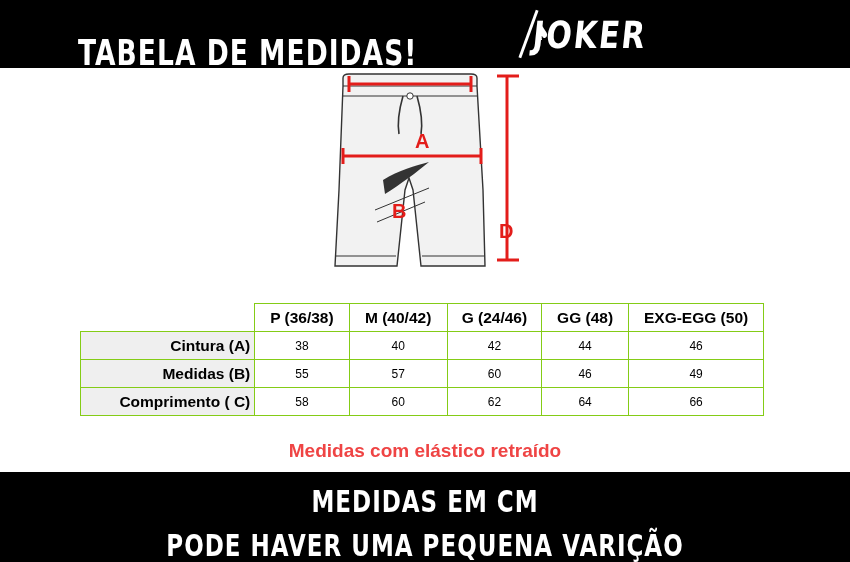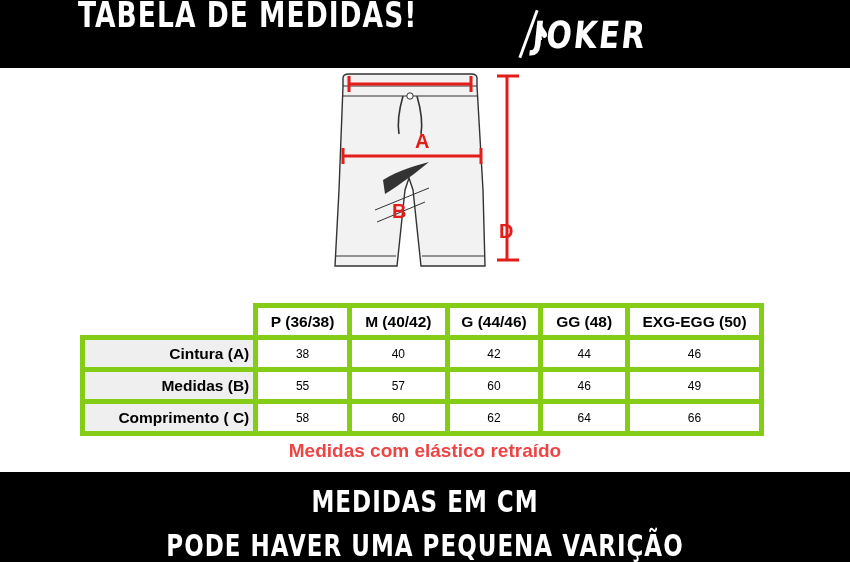"TABELA DE MEDIDAS!" .header { align-items: flex-start -> flex-end }
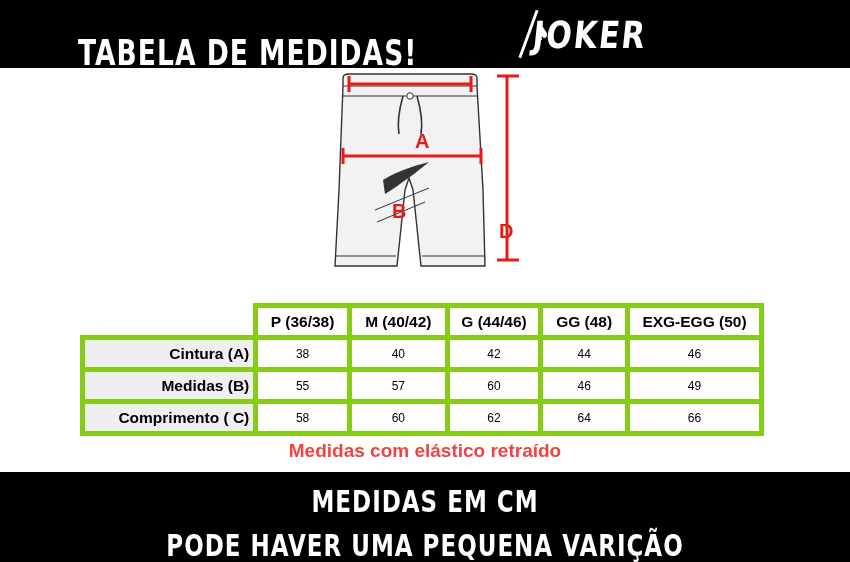"P (36/38)" table.size-table th, table.size-table td { border: 5px solid #84cc16 -> 1px solid #84cc16 }
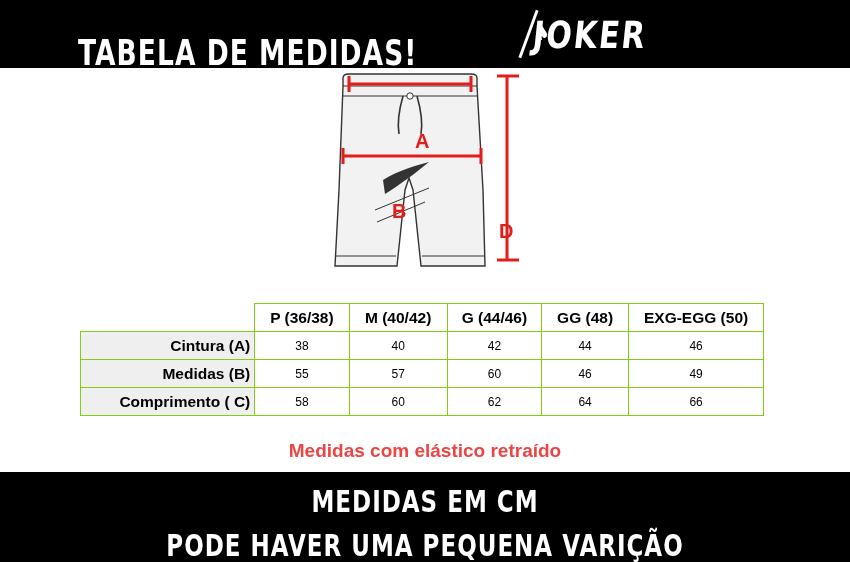"G (44/46)" th { text: 44/46 -> 24/46 }
